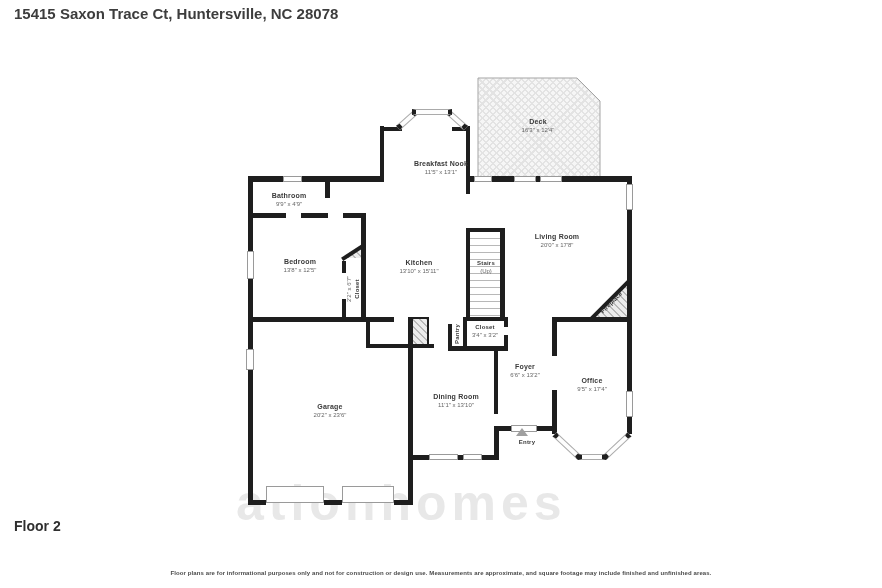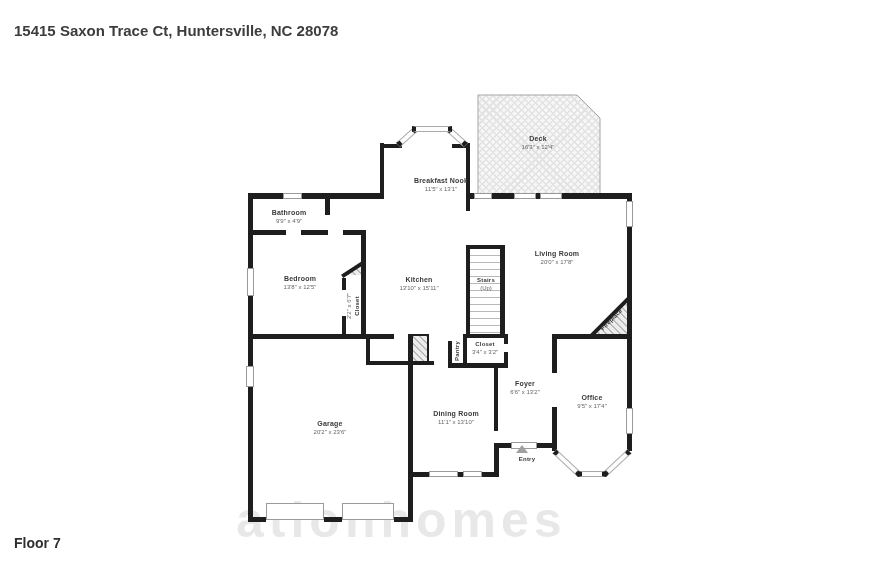"15415 Saxon Trace Ct, Huntersville," .canvas { top: 17px -> 0 }
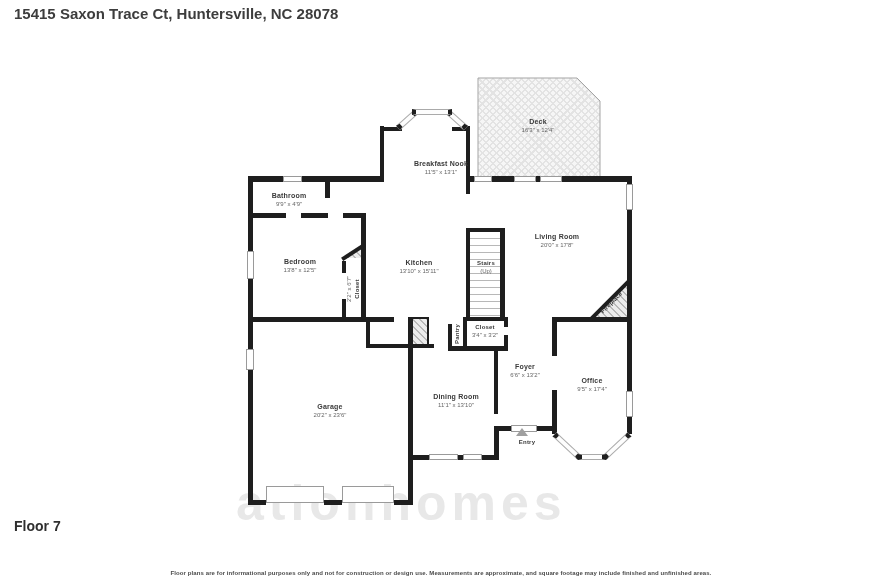"Floor 7" div.floor-label { text: 7 -> 2 }
